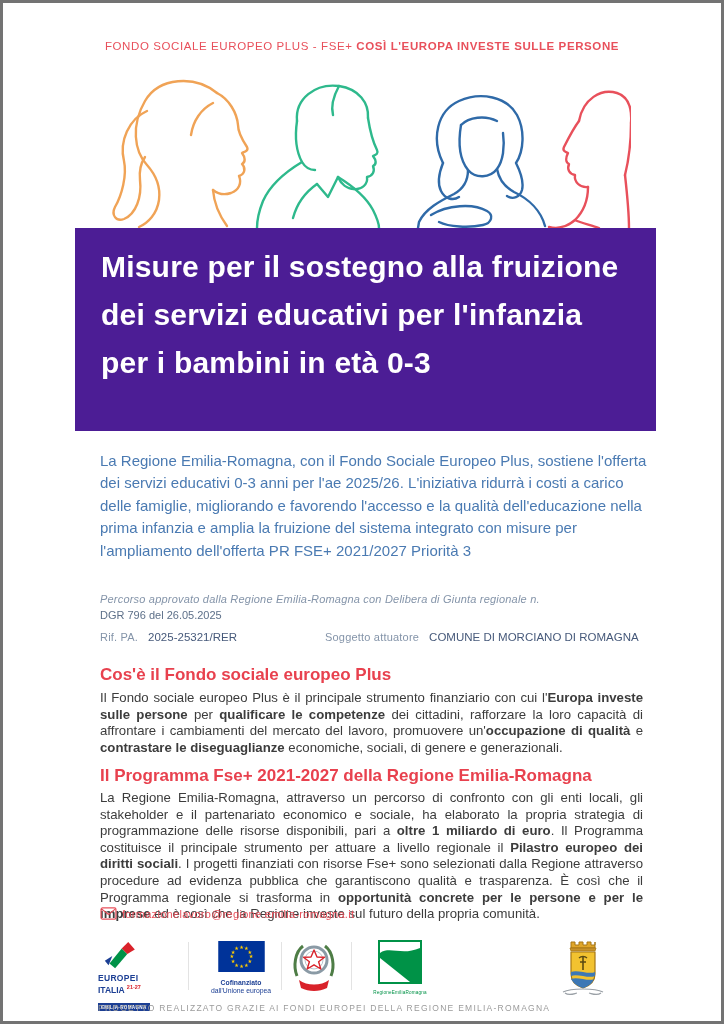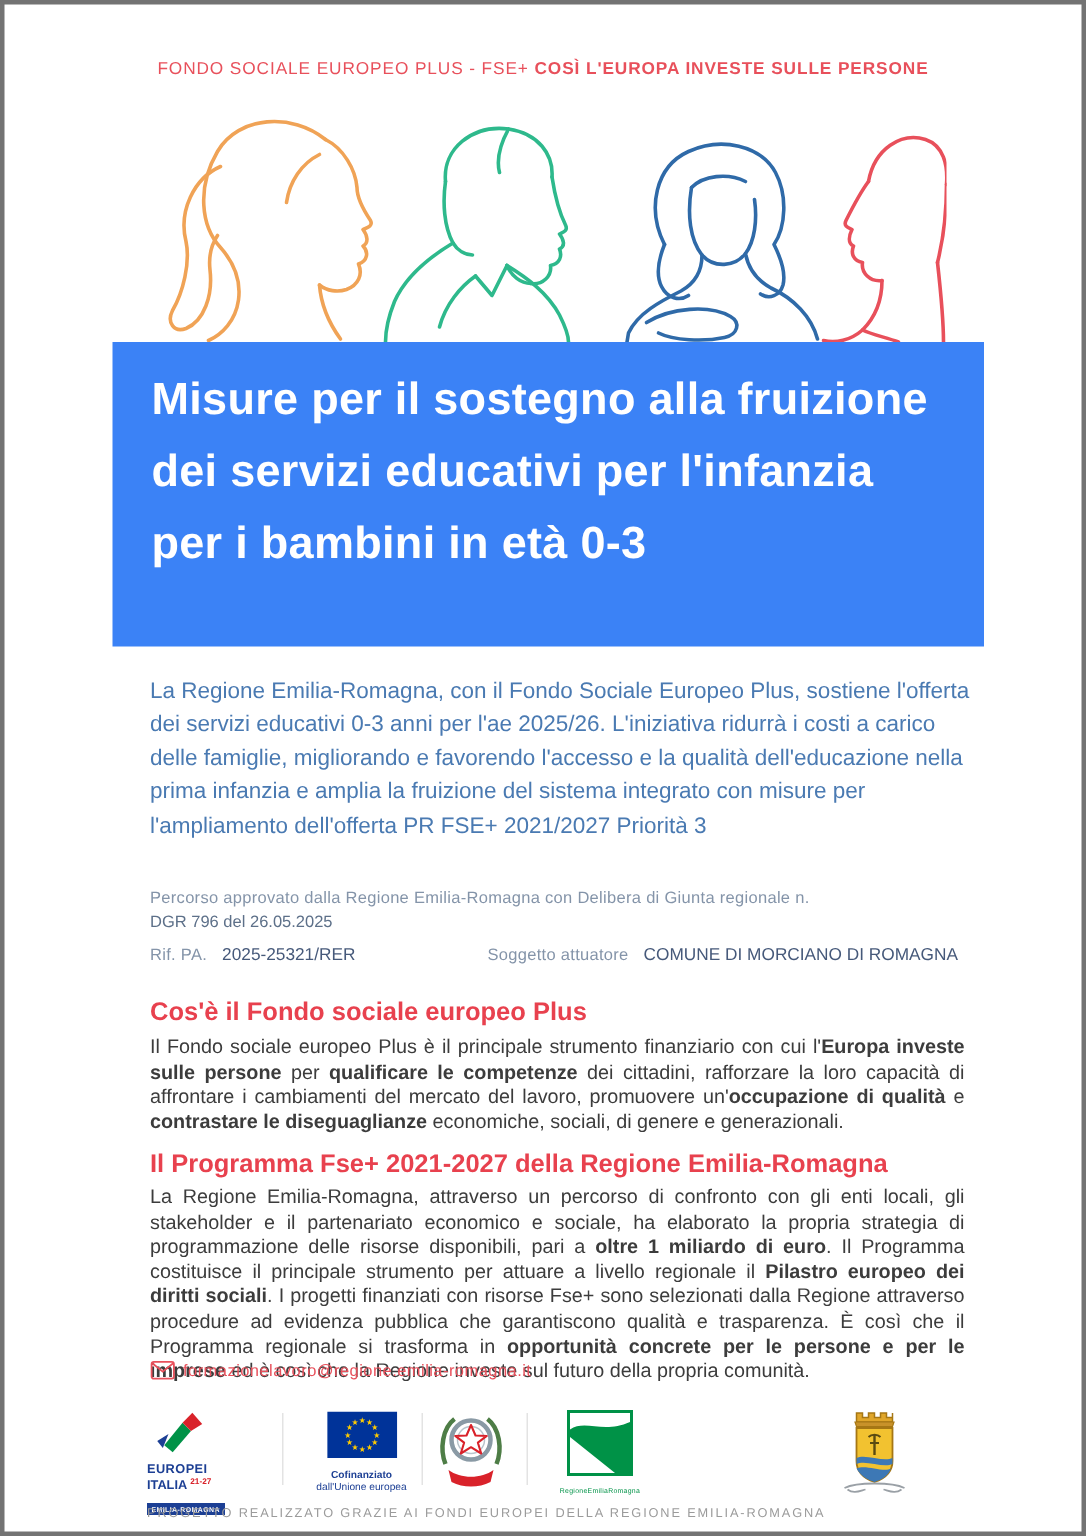"Misure per il sostegno alla" .banner { background: #3b82f6 -> #4c1d95 }
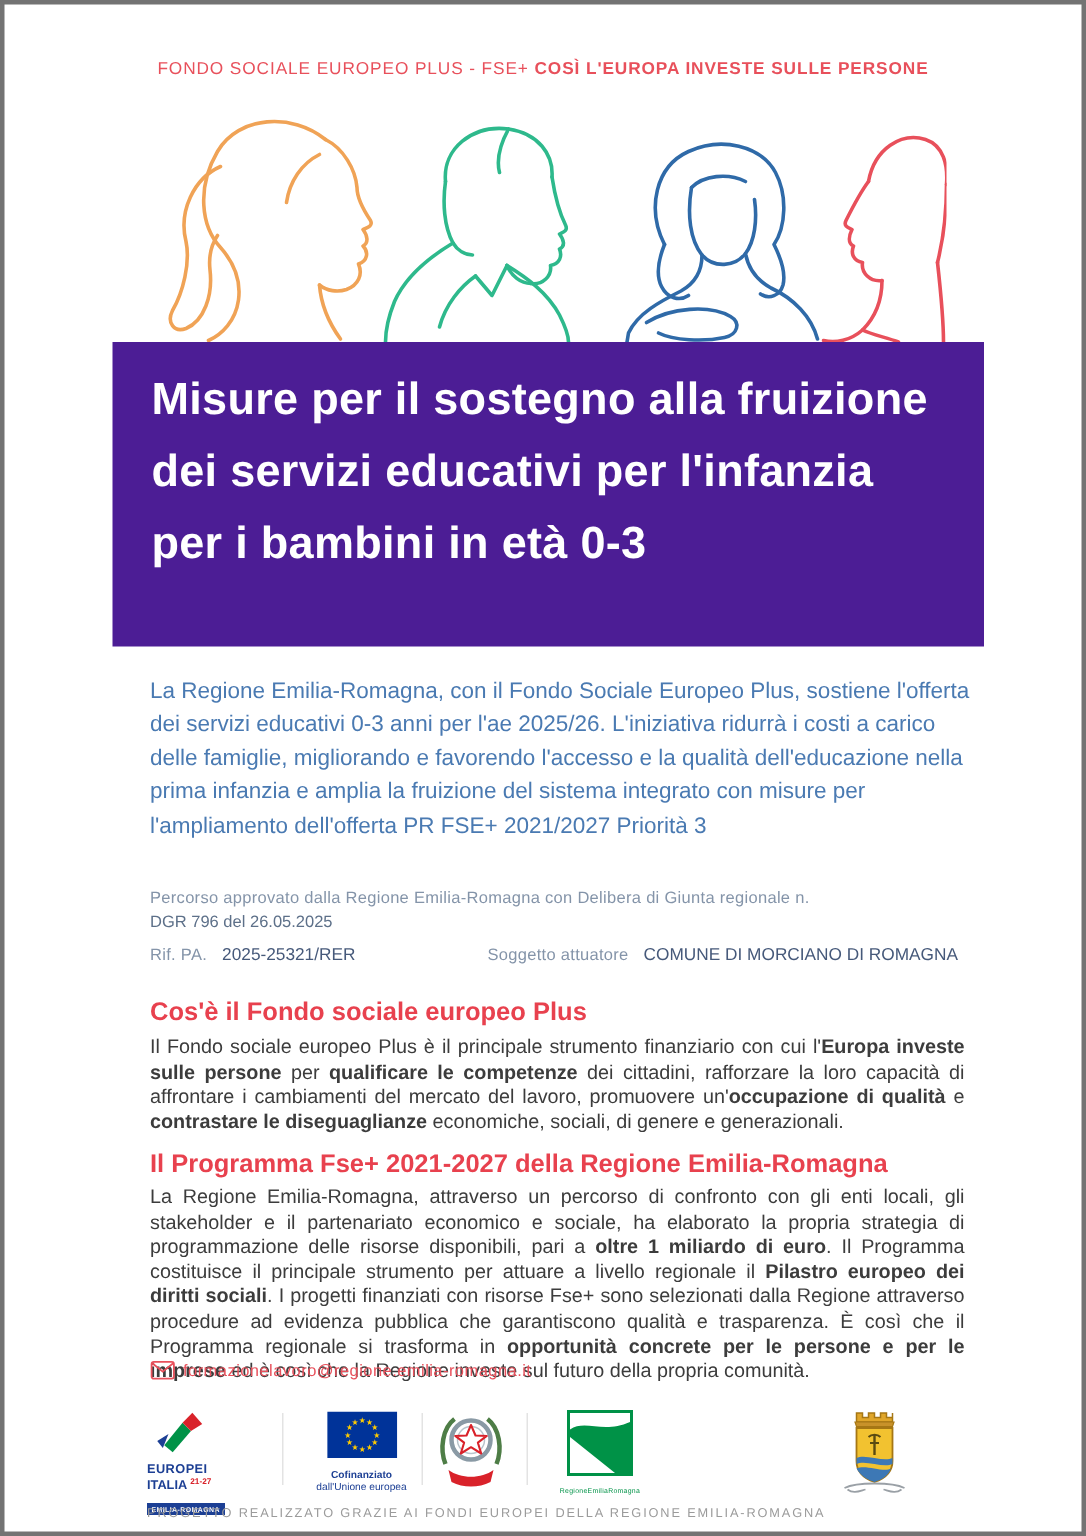"Percorso approvato dalla Regione" .approval .l1 { font-style: none -> italic }
